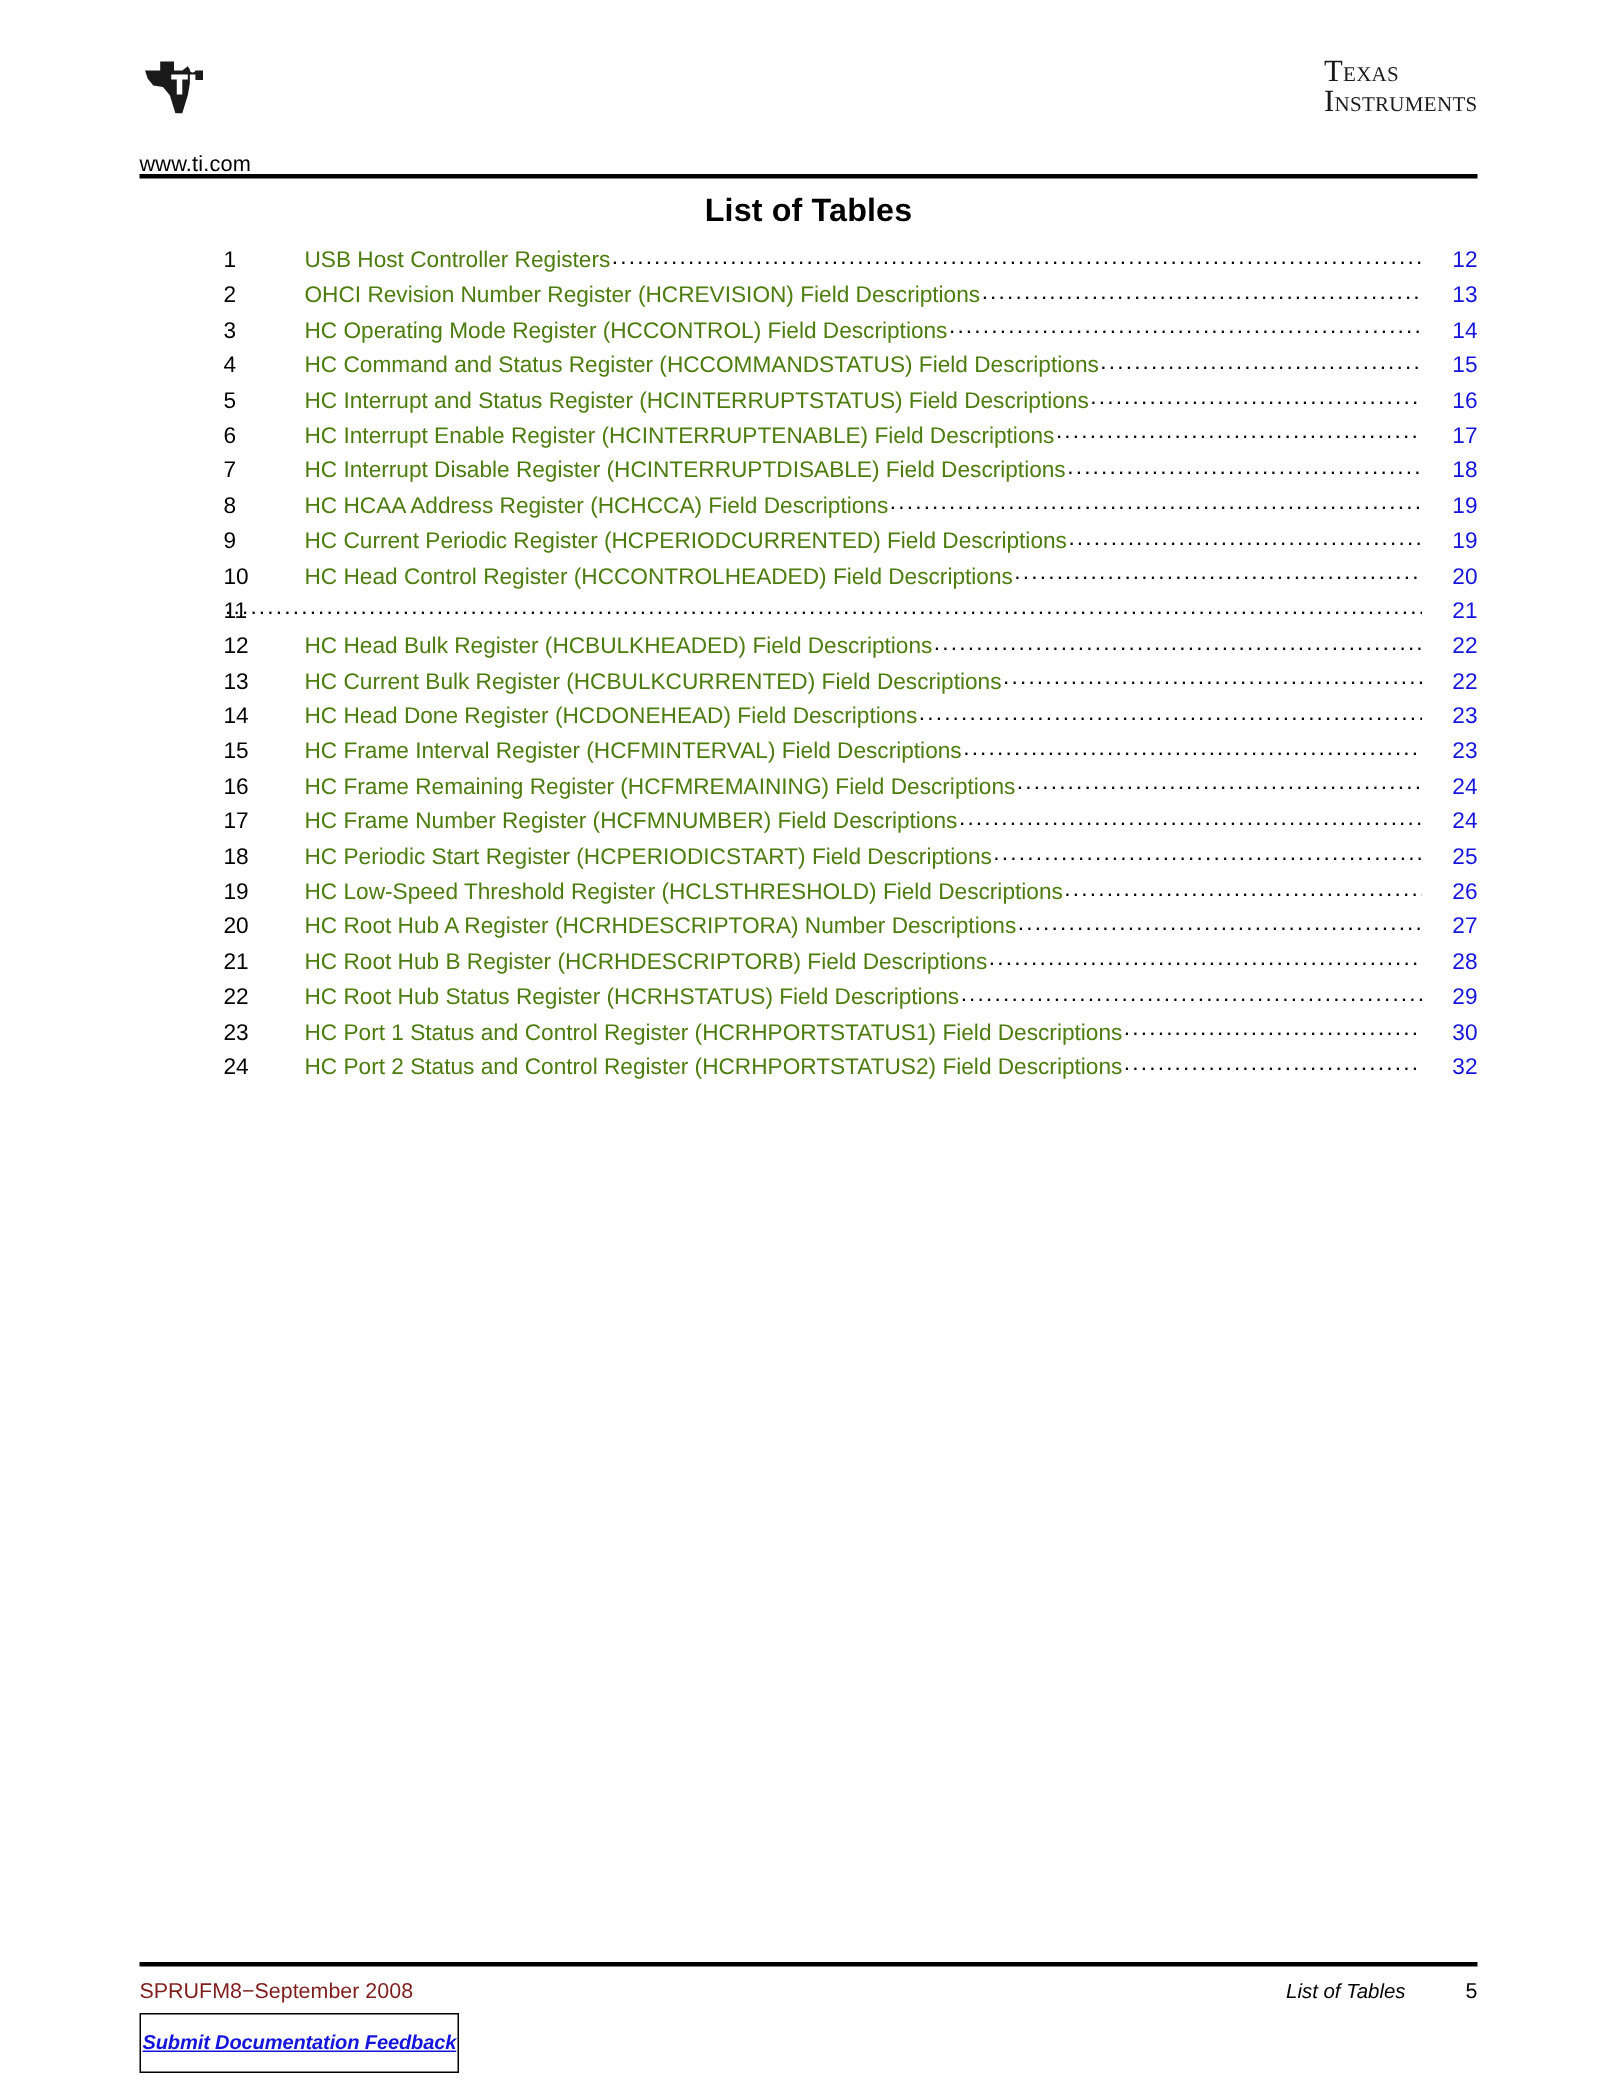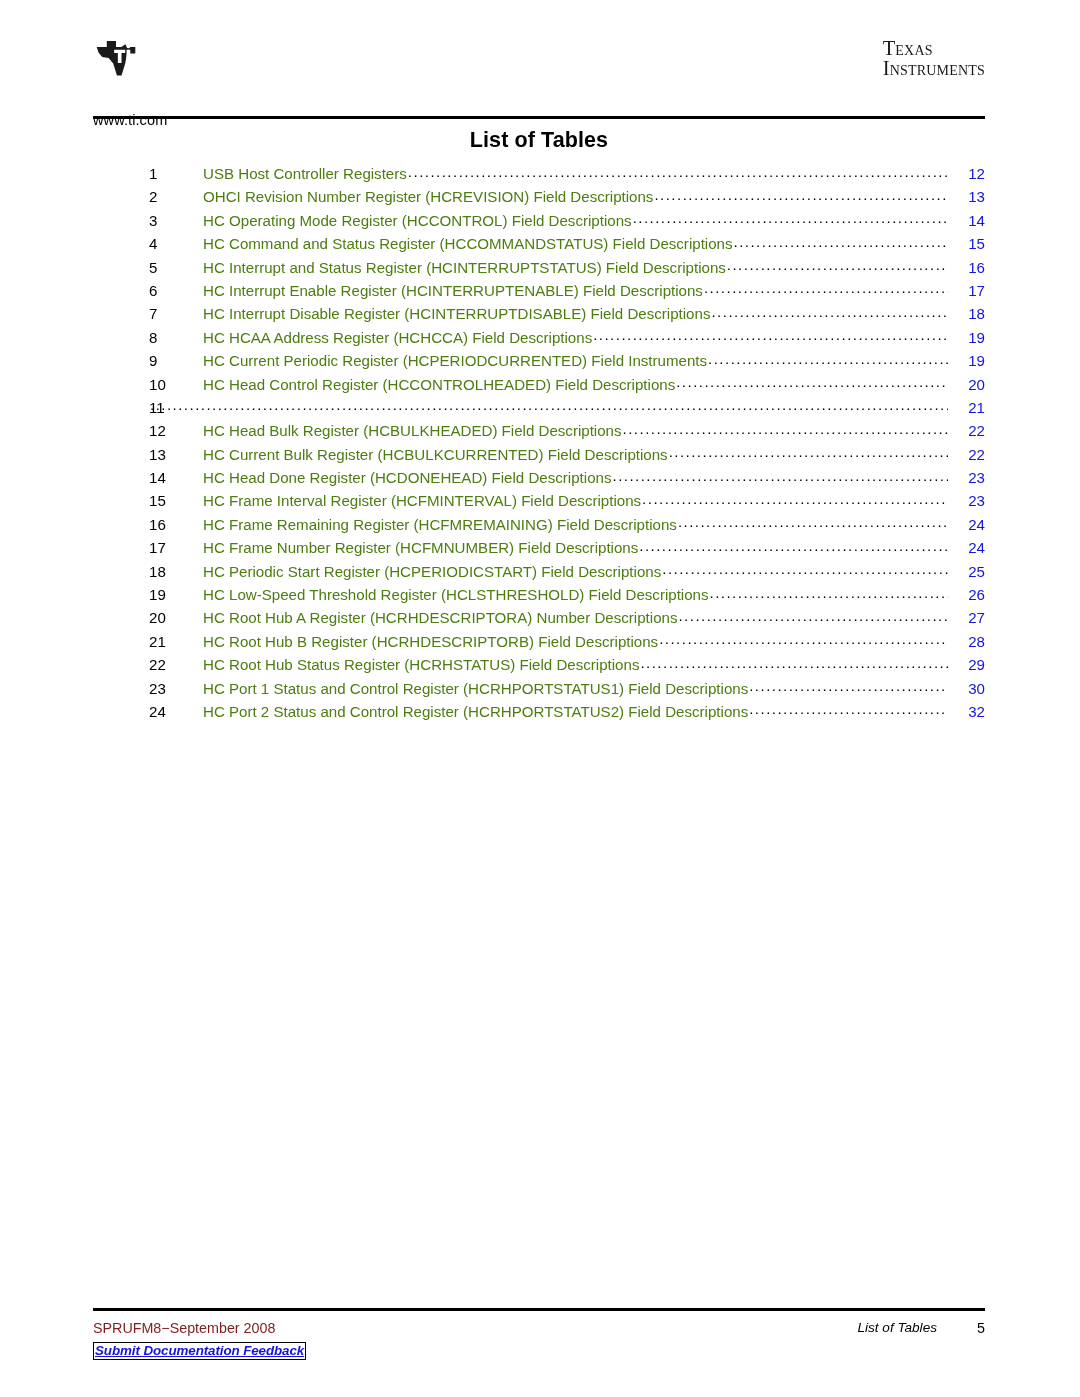"www.ti.com" .site-url { top: 80px -> 70px }
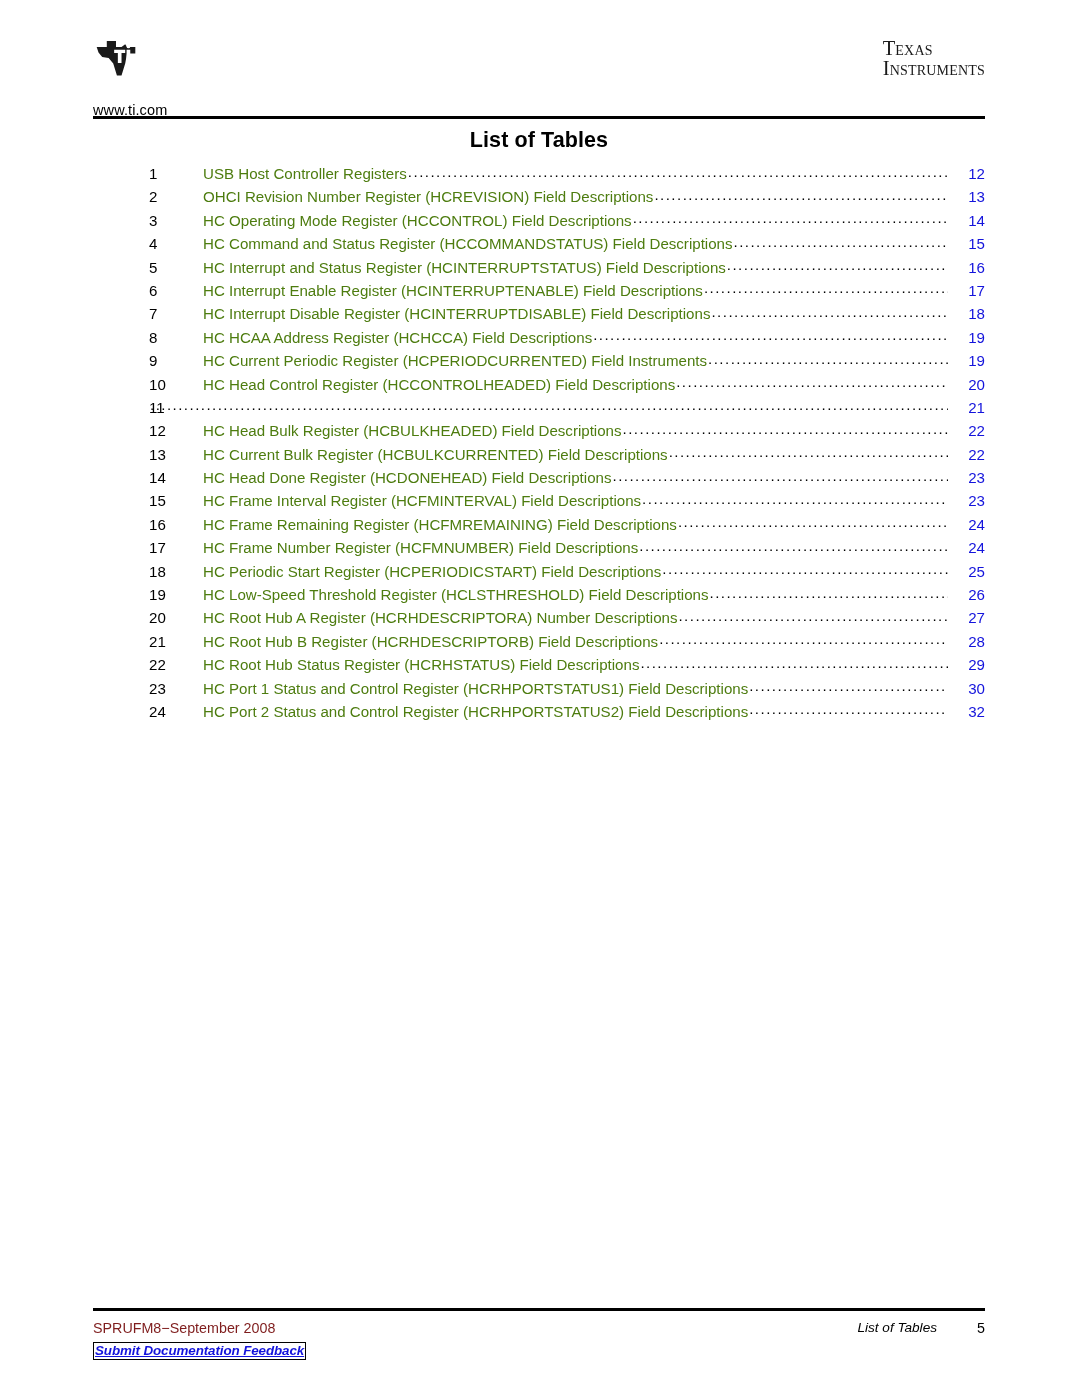"HC Current Periodic Register" span.toc-label { text: Instruments -> Descriptions }
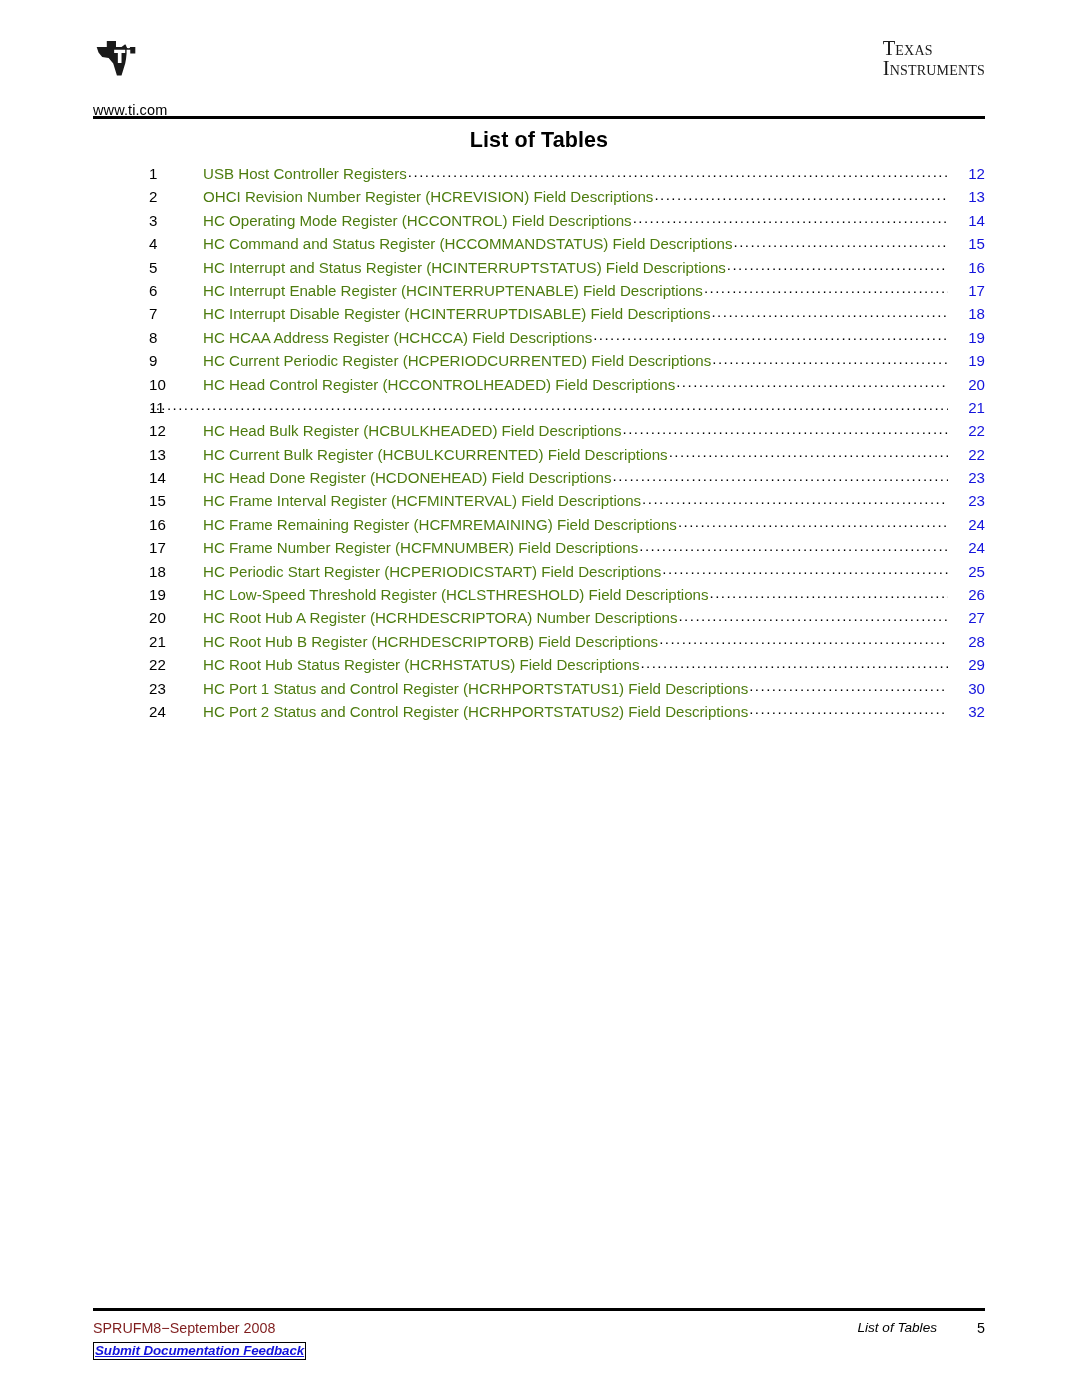"Submit Documentation Feedback" .feedback-link { padding: 0 1px -> 11px 1px }
